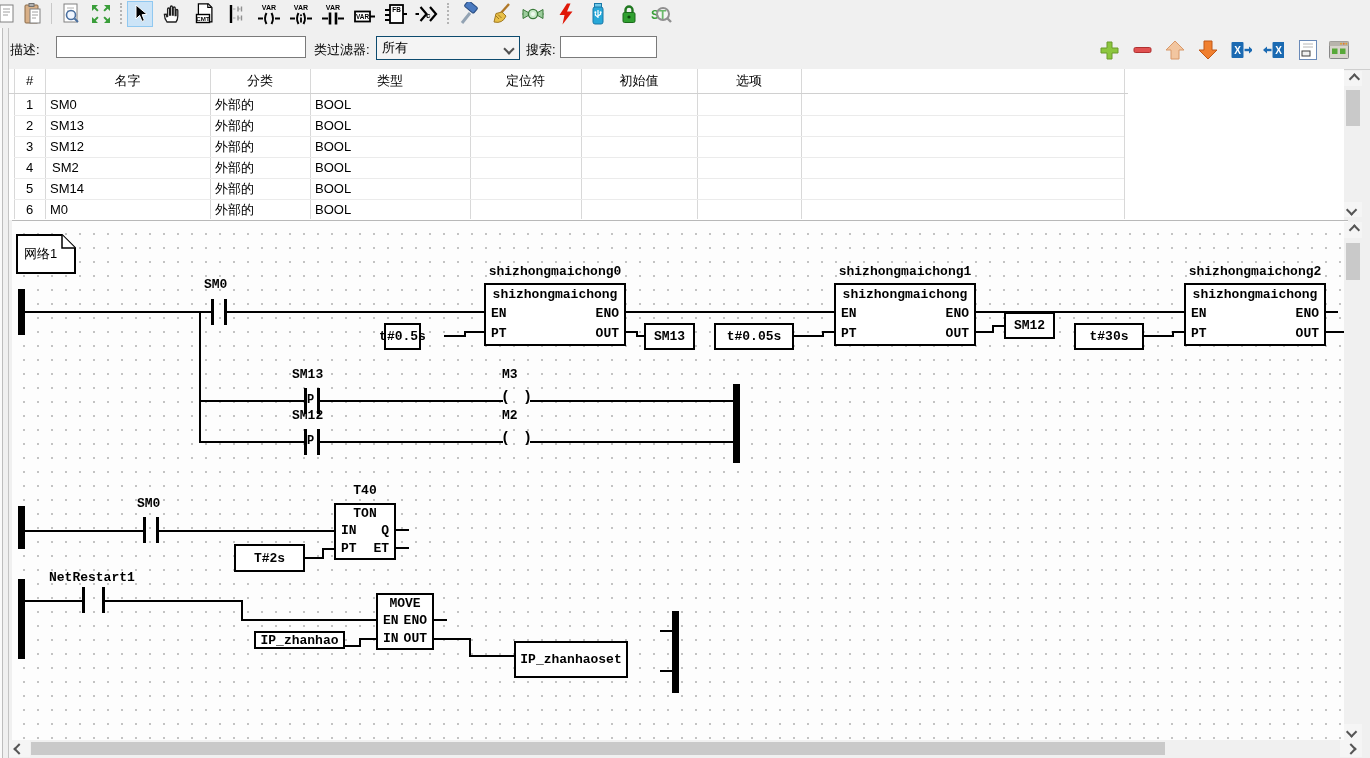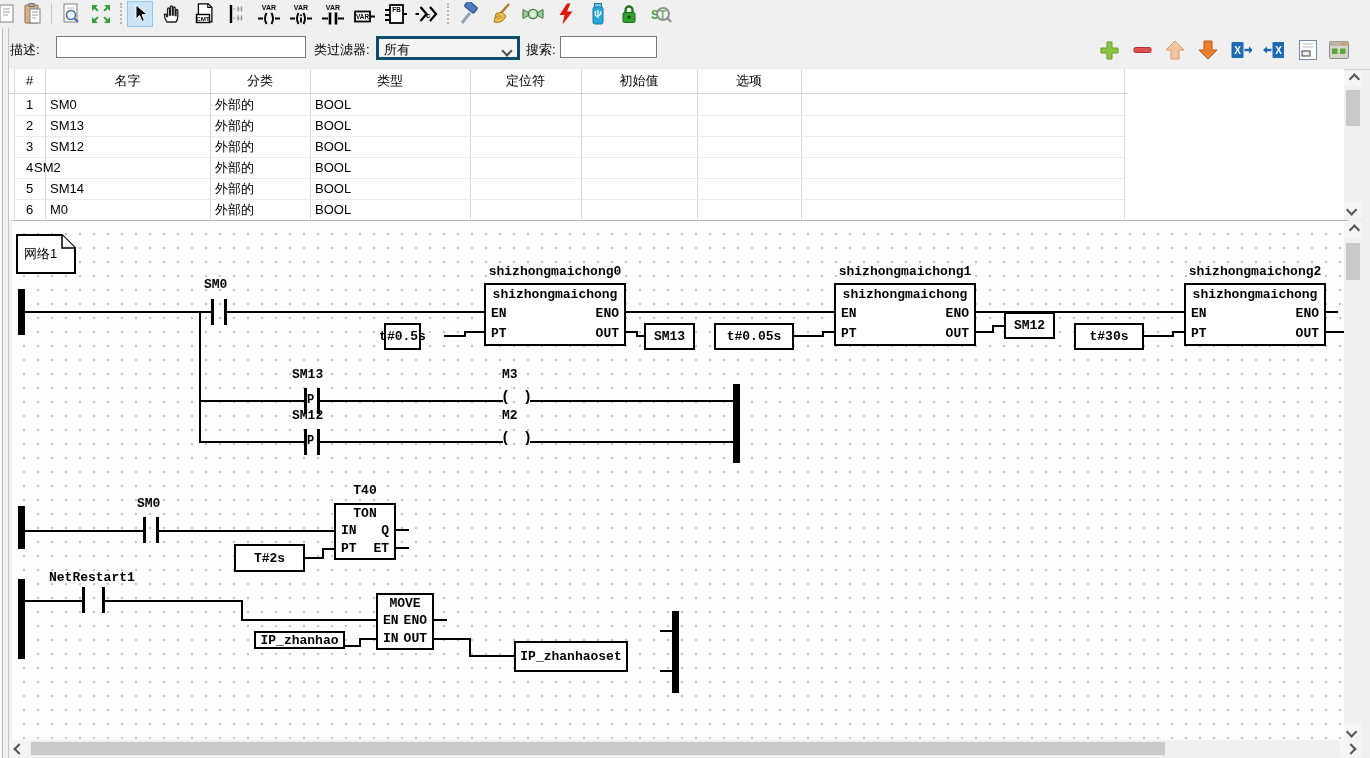"所有" .fselect { border: 3px solid #0c4a6e -> 1px solid #0c4a6e }
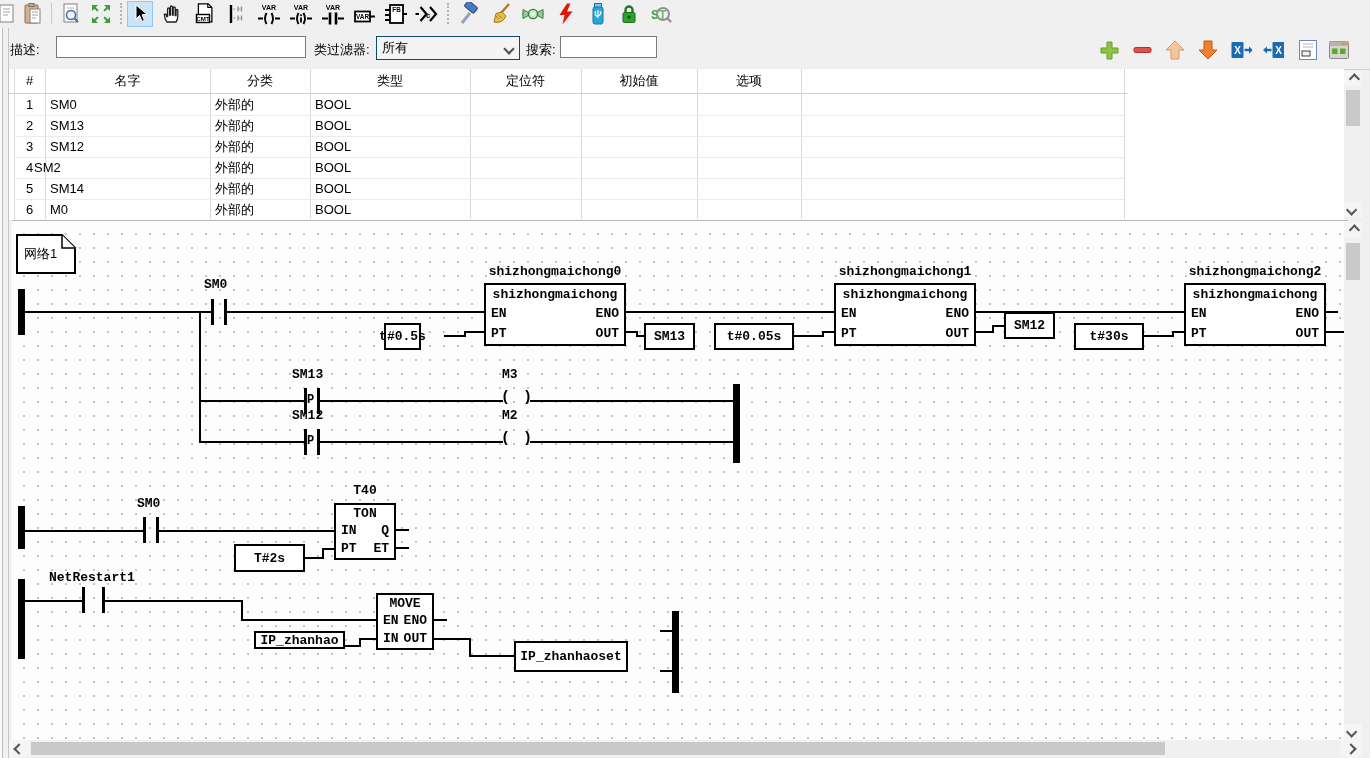"SM2" span.td { left: 20px -> 38px }
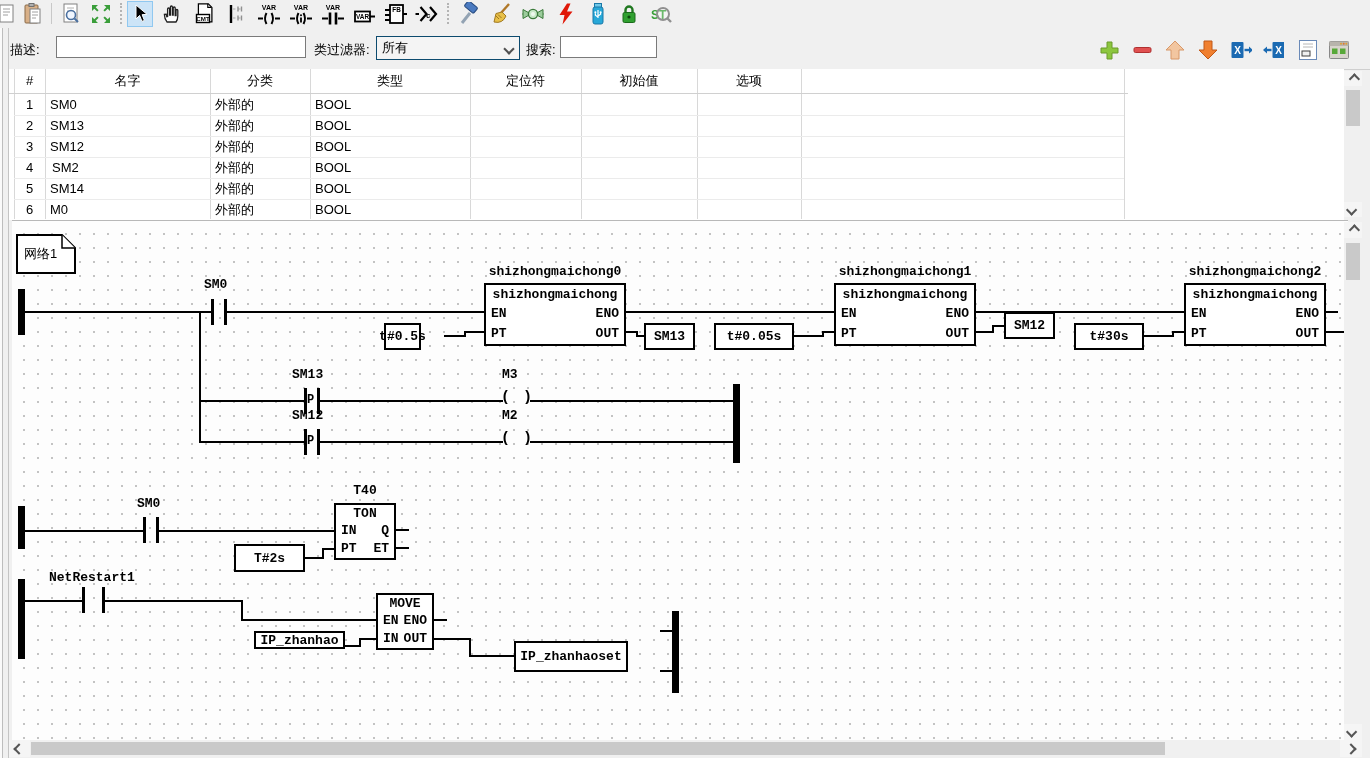"IP_zhanhaoset" div.opbox { height: 31px -> 37px }
